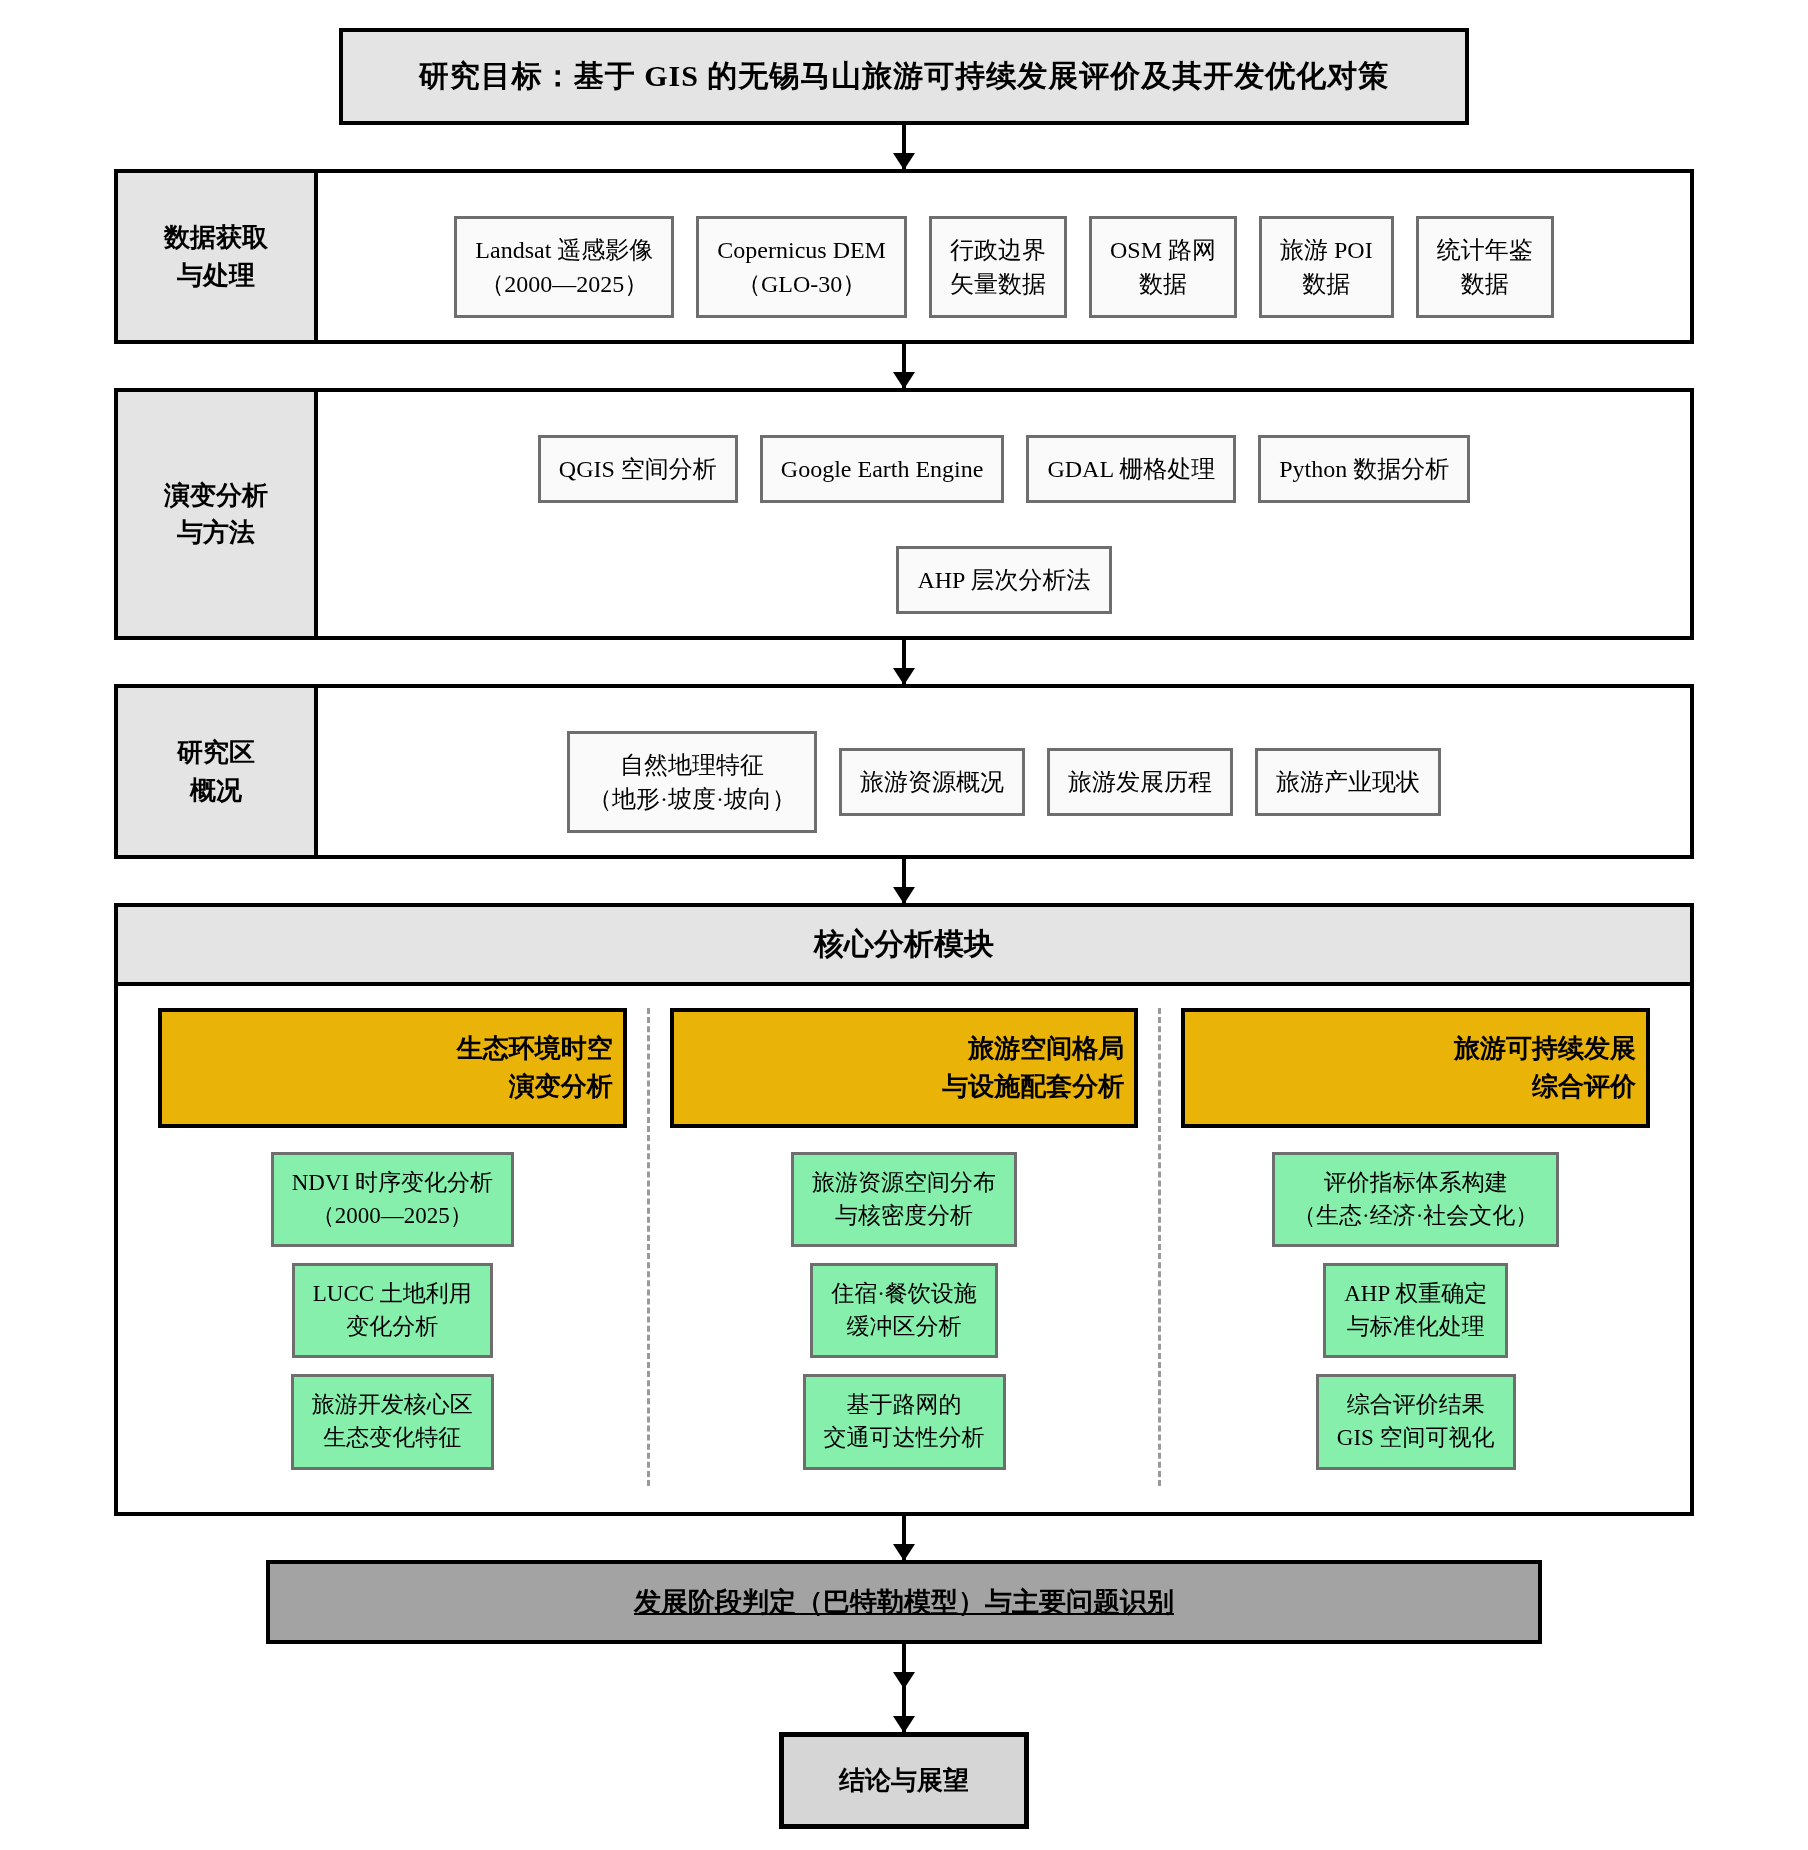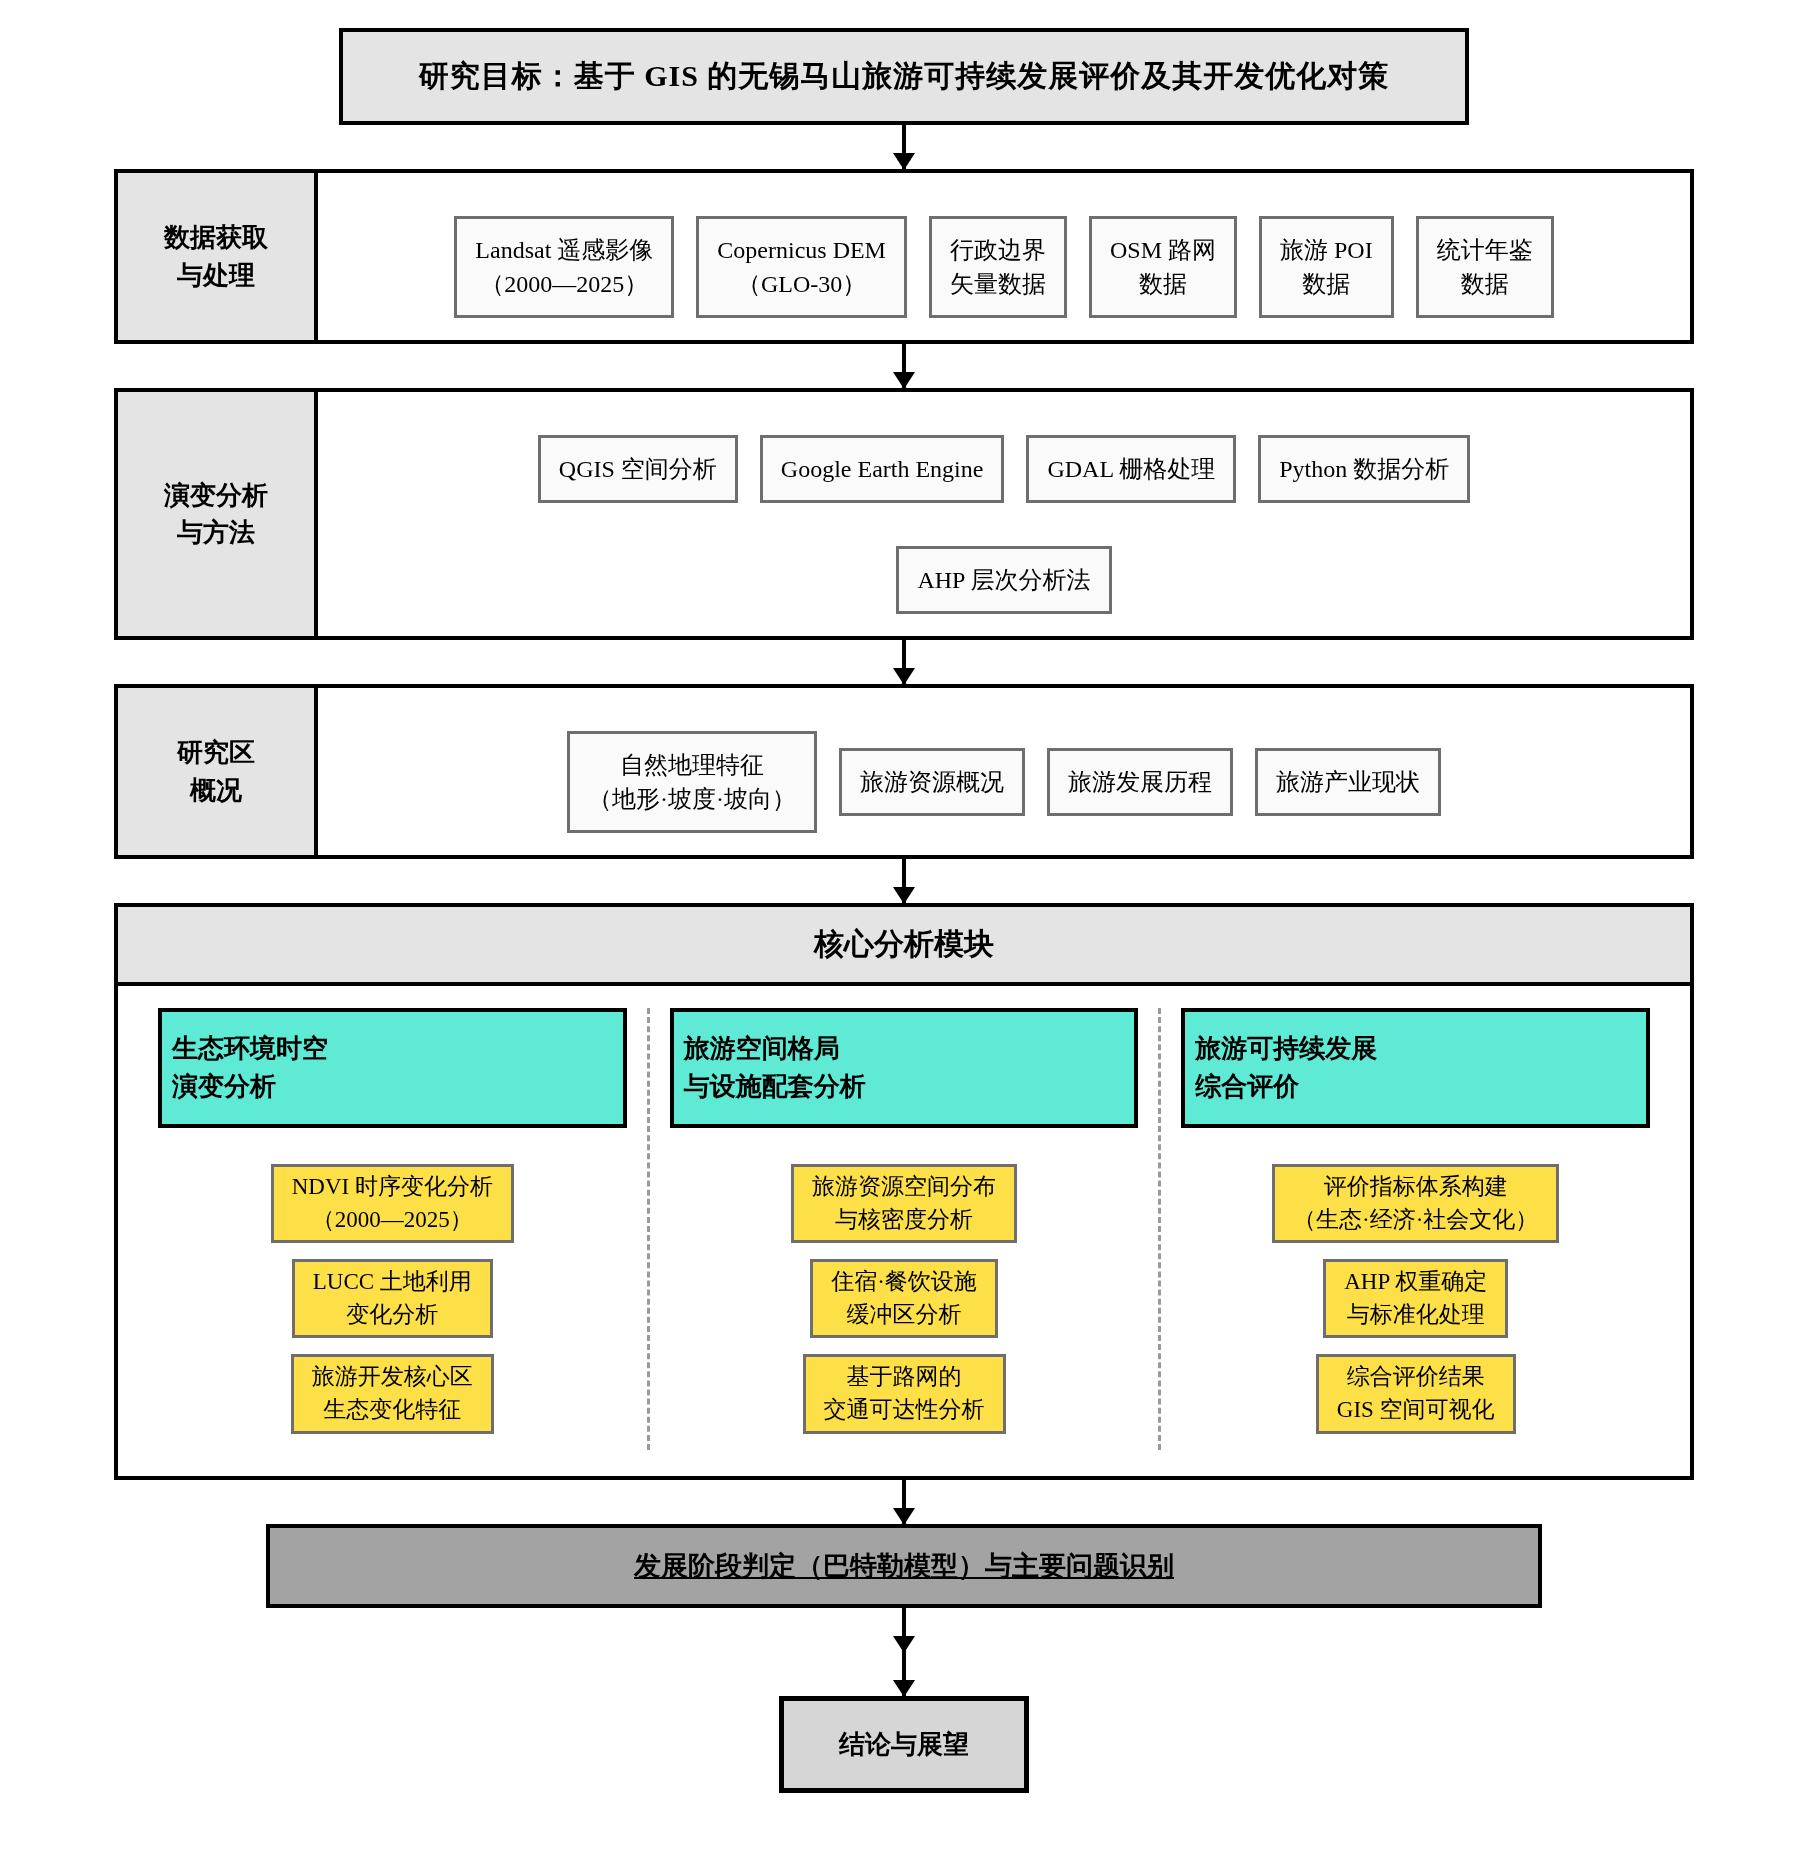"生态环境时空" .core-col-head { background: #5eead4 -> #eab308; margin-bottom: 36px -> 24px; text-align: left -> right }
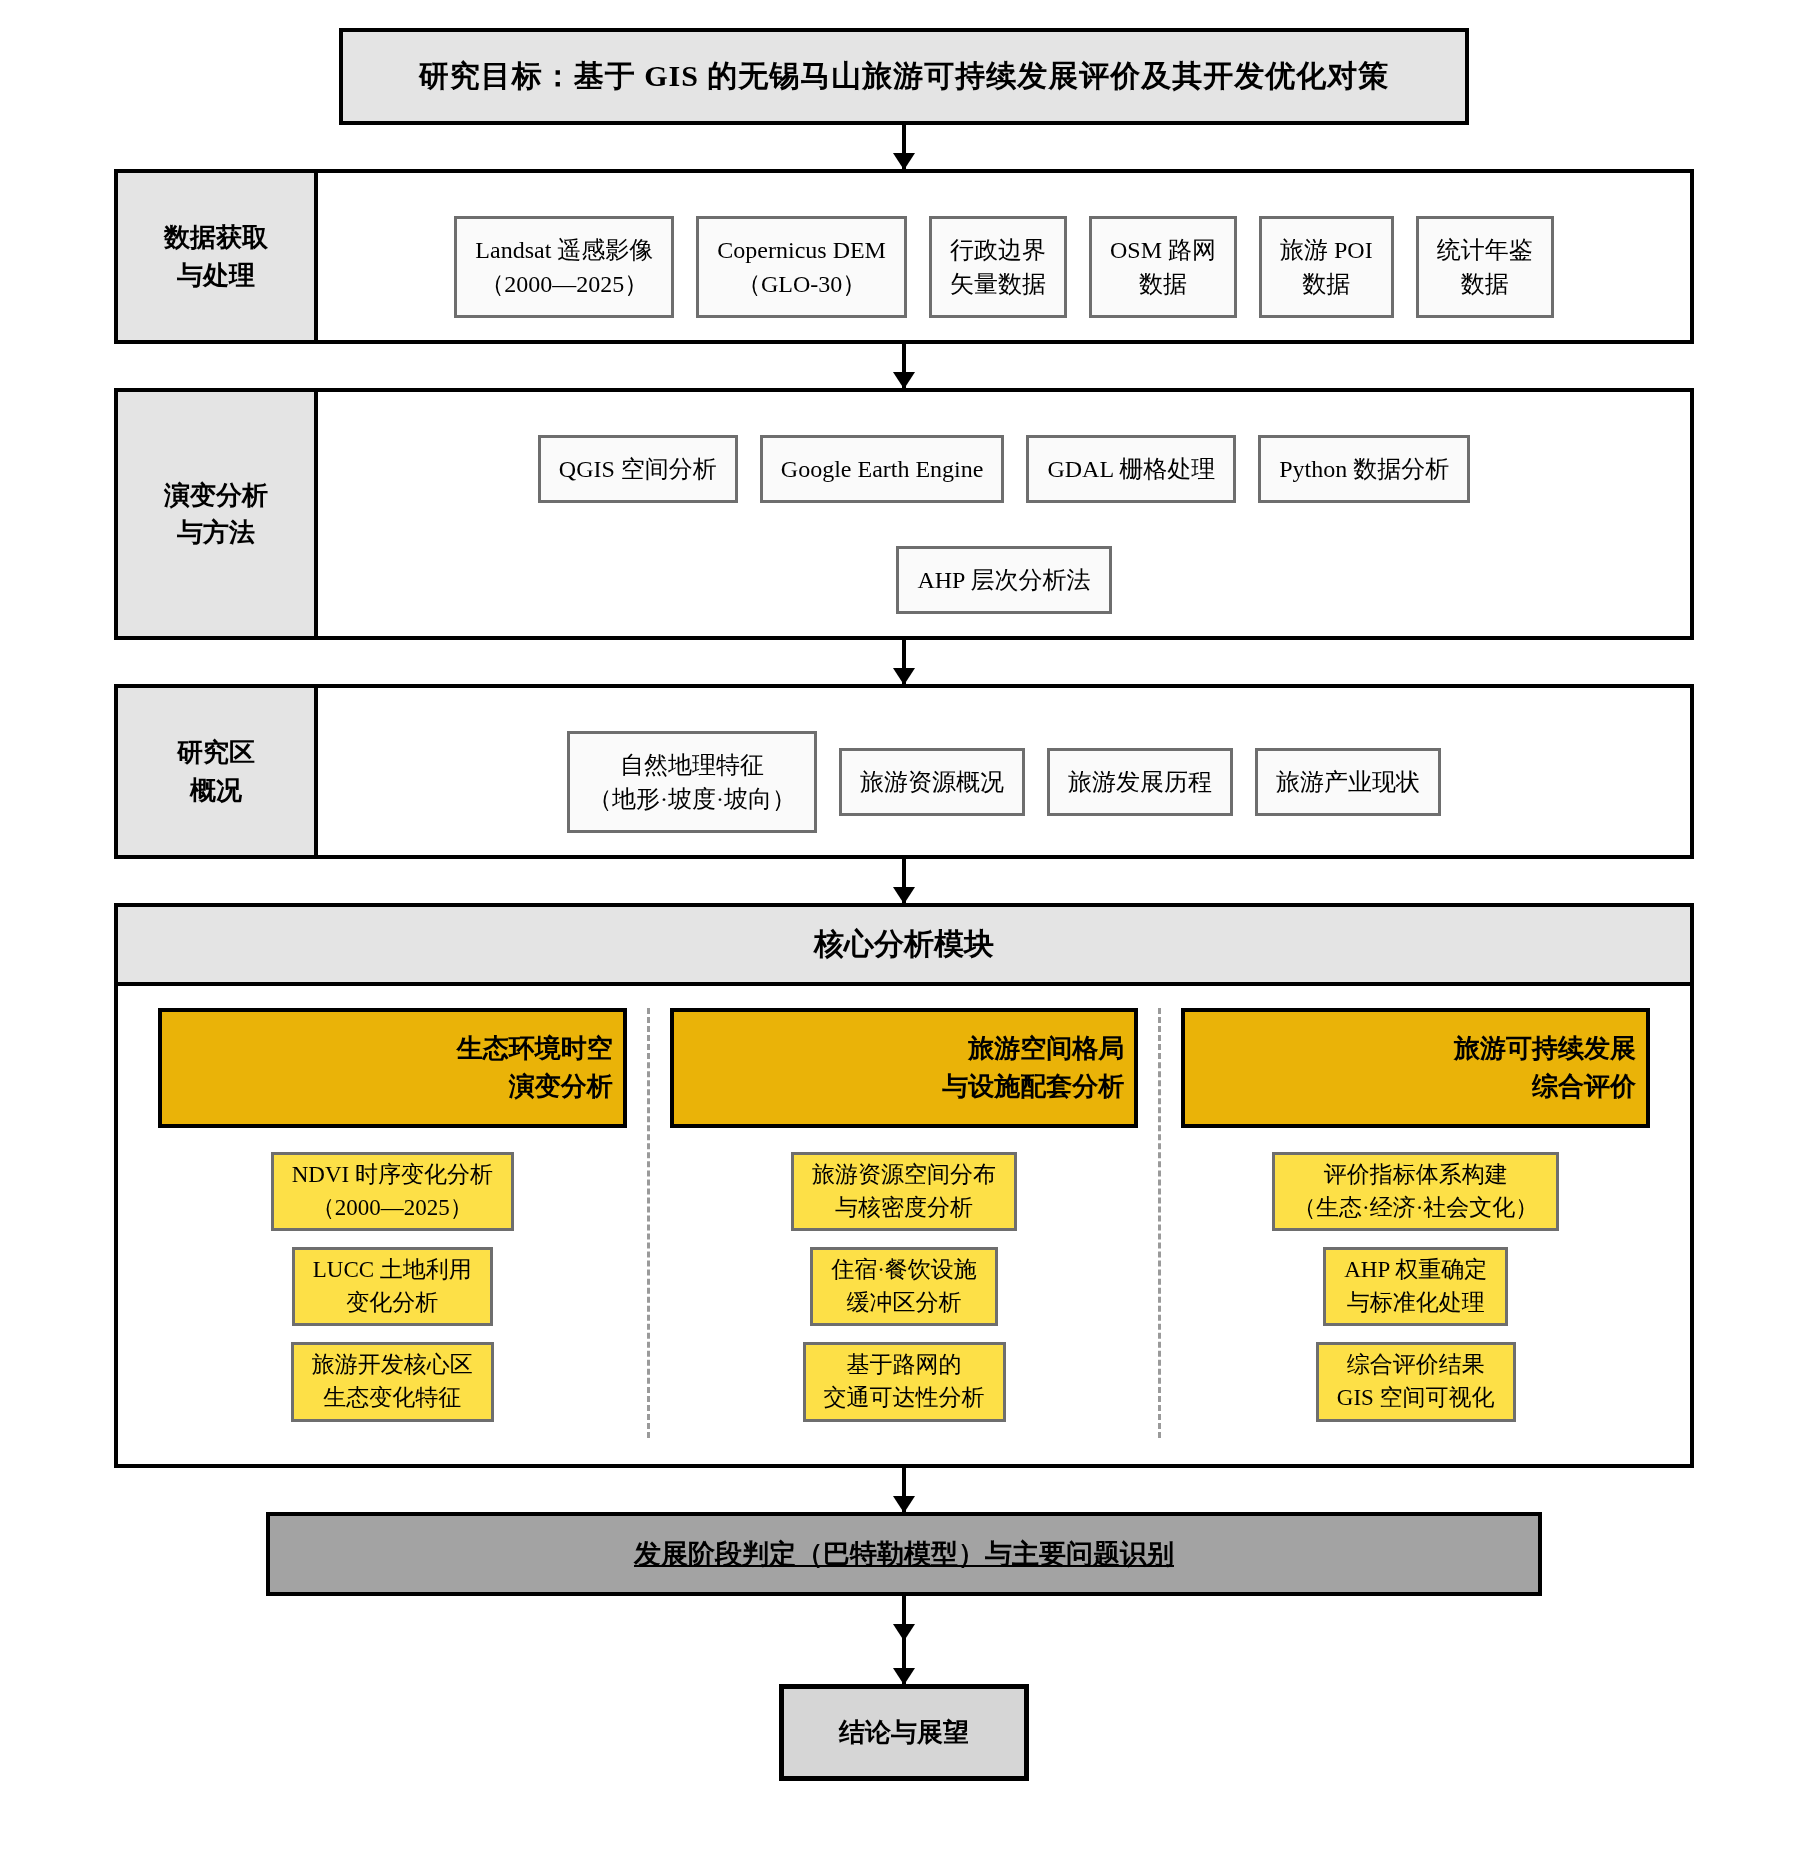"NDVI 时序变化分析" .core-item { background: #fde047 -> #86efac; padding: 4px 18px -> 12px 18px }
